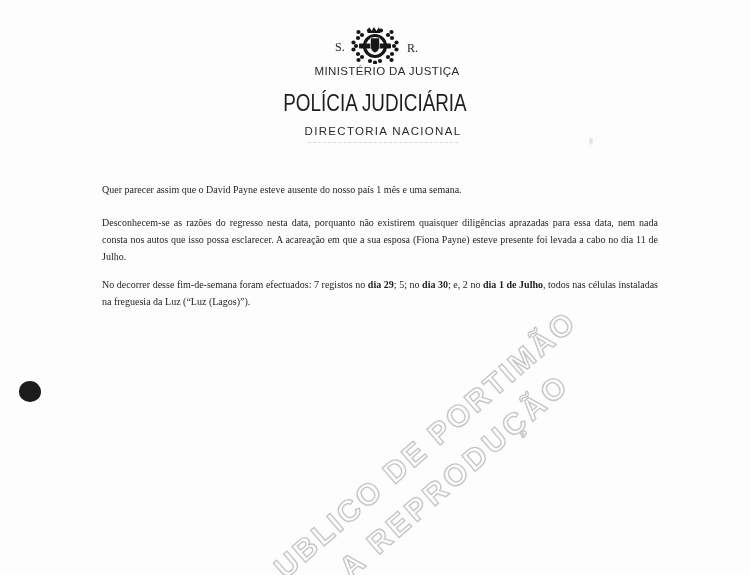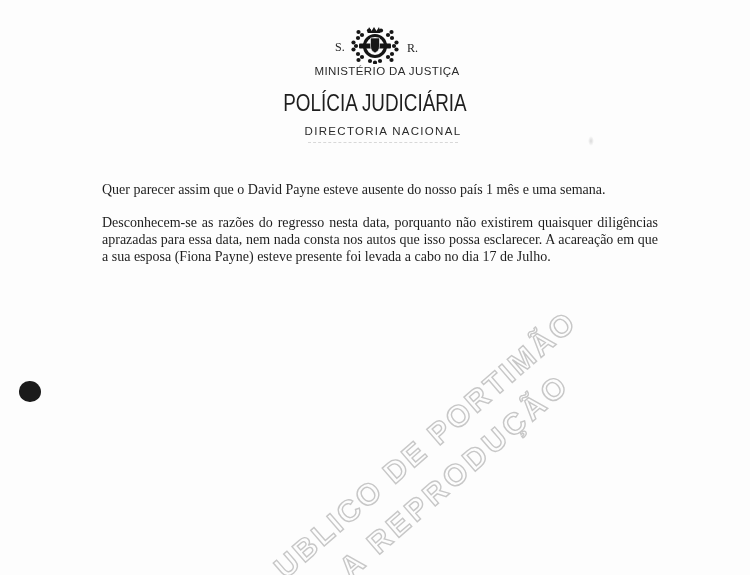"Quer parecer assim que o" .body-text { font-size: 14px -> 10px }
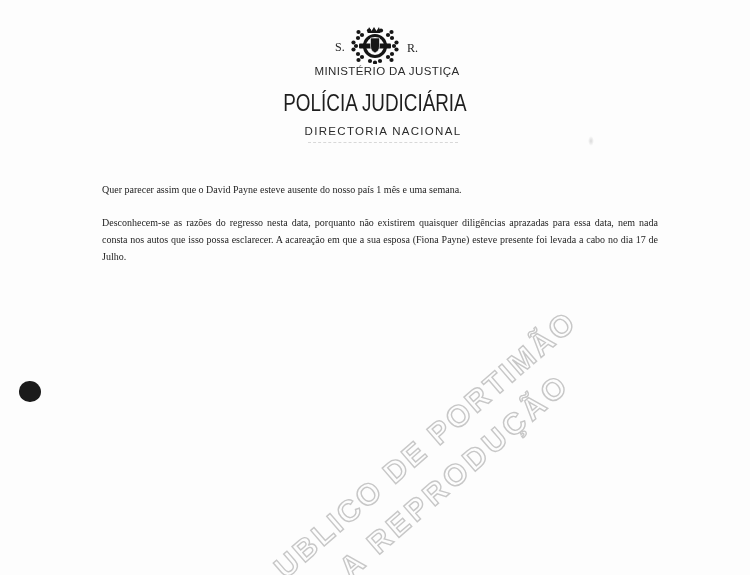"Desconhecem-se as razões do regresso" p.p2 { text: 17 -> 11 }
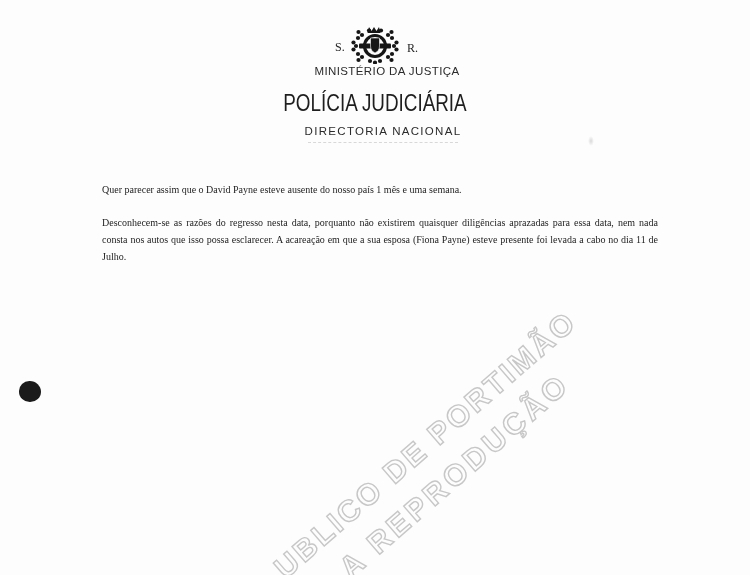"No decorrer desse fim-de-semana foram" p.p3 { html: none -> <p><span>No decorrer desse fim-de-semana foram efectuados: 7 registos no </span><b>dia 29</b><span>; 5; no </span><b>dia 30</b><span>; e, 2 no </span><b>dia 1 de Julho</b><span>, todos nas células instaladas na freguesia da Luz (“Luz (Lagos)”).</span></p> }
